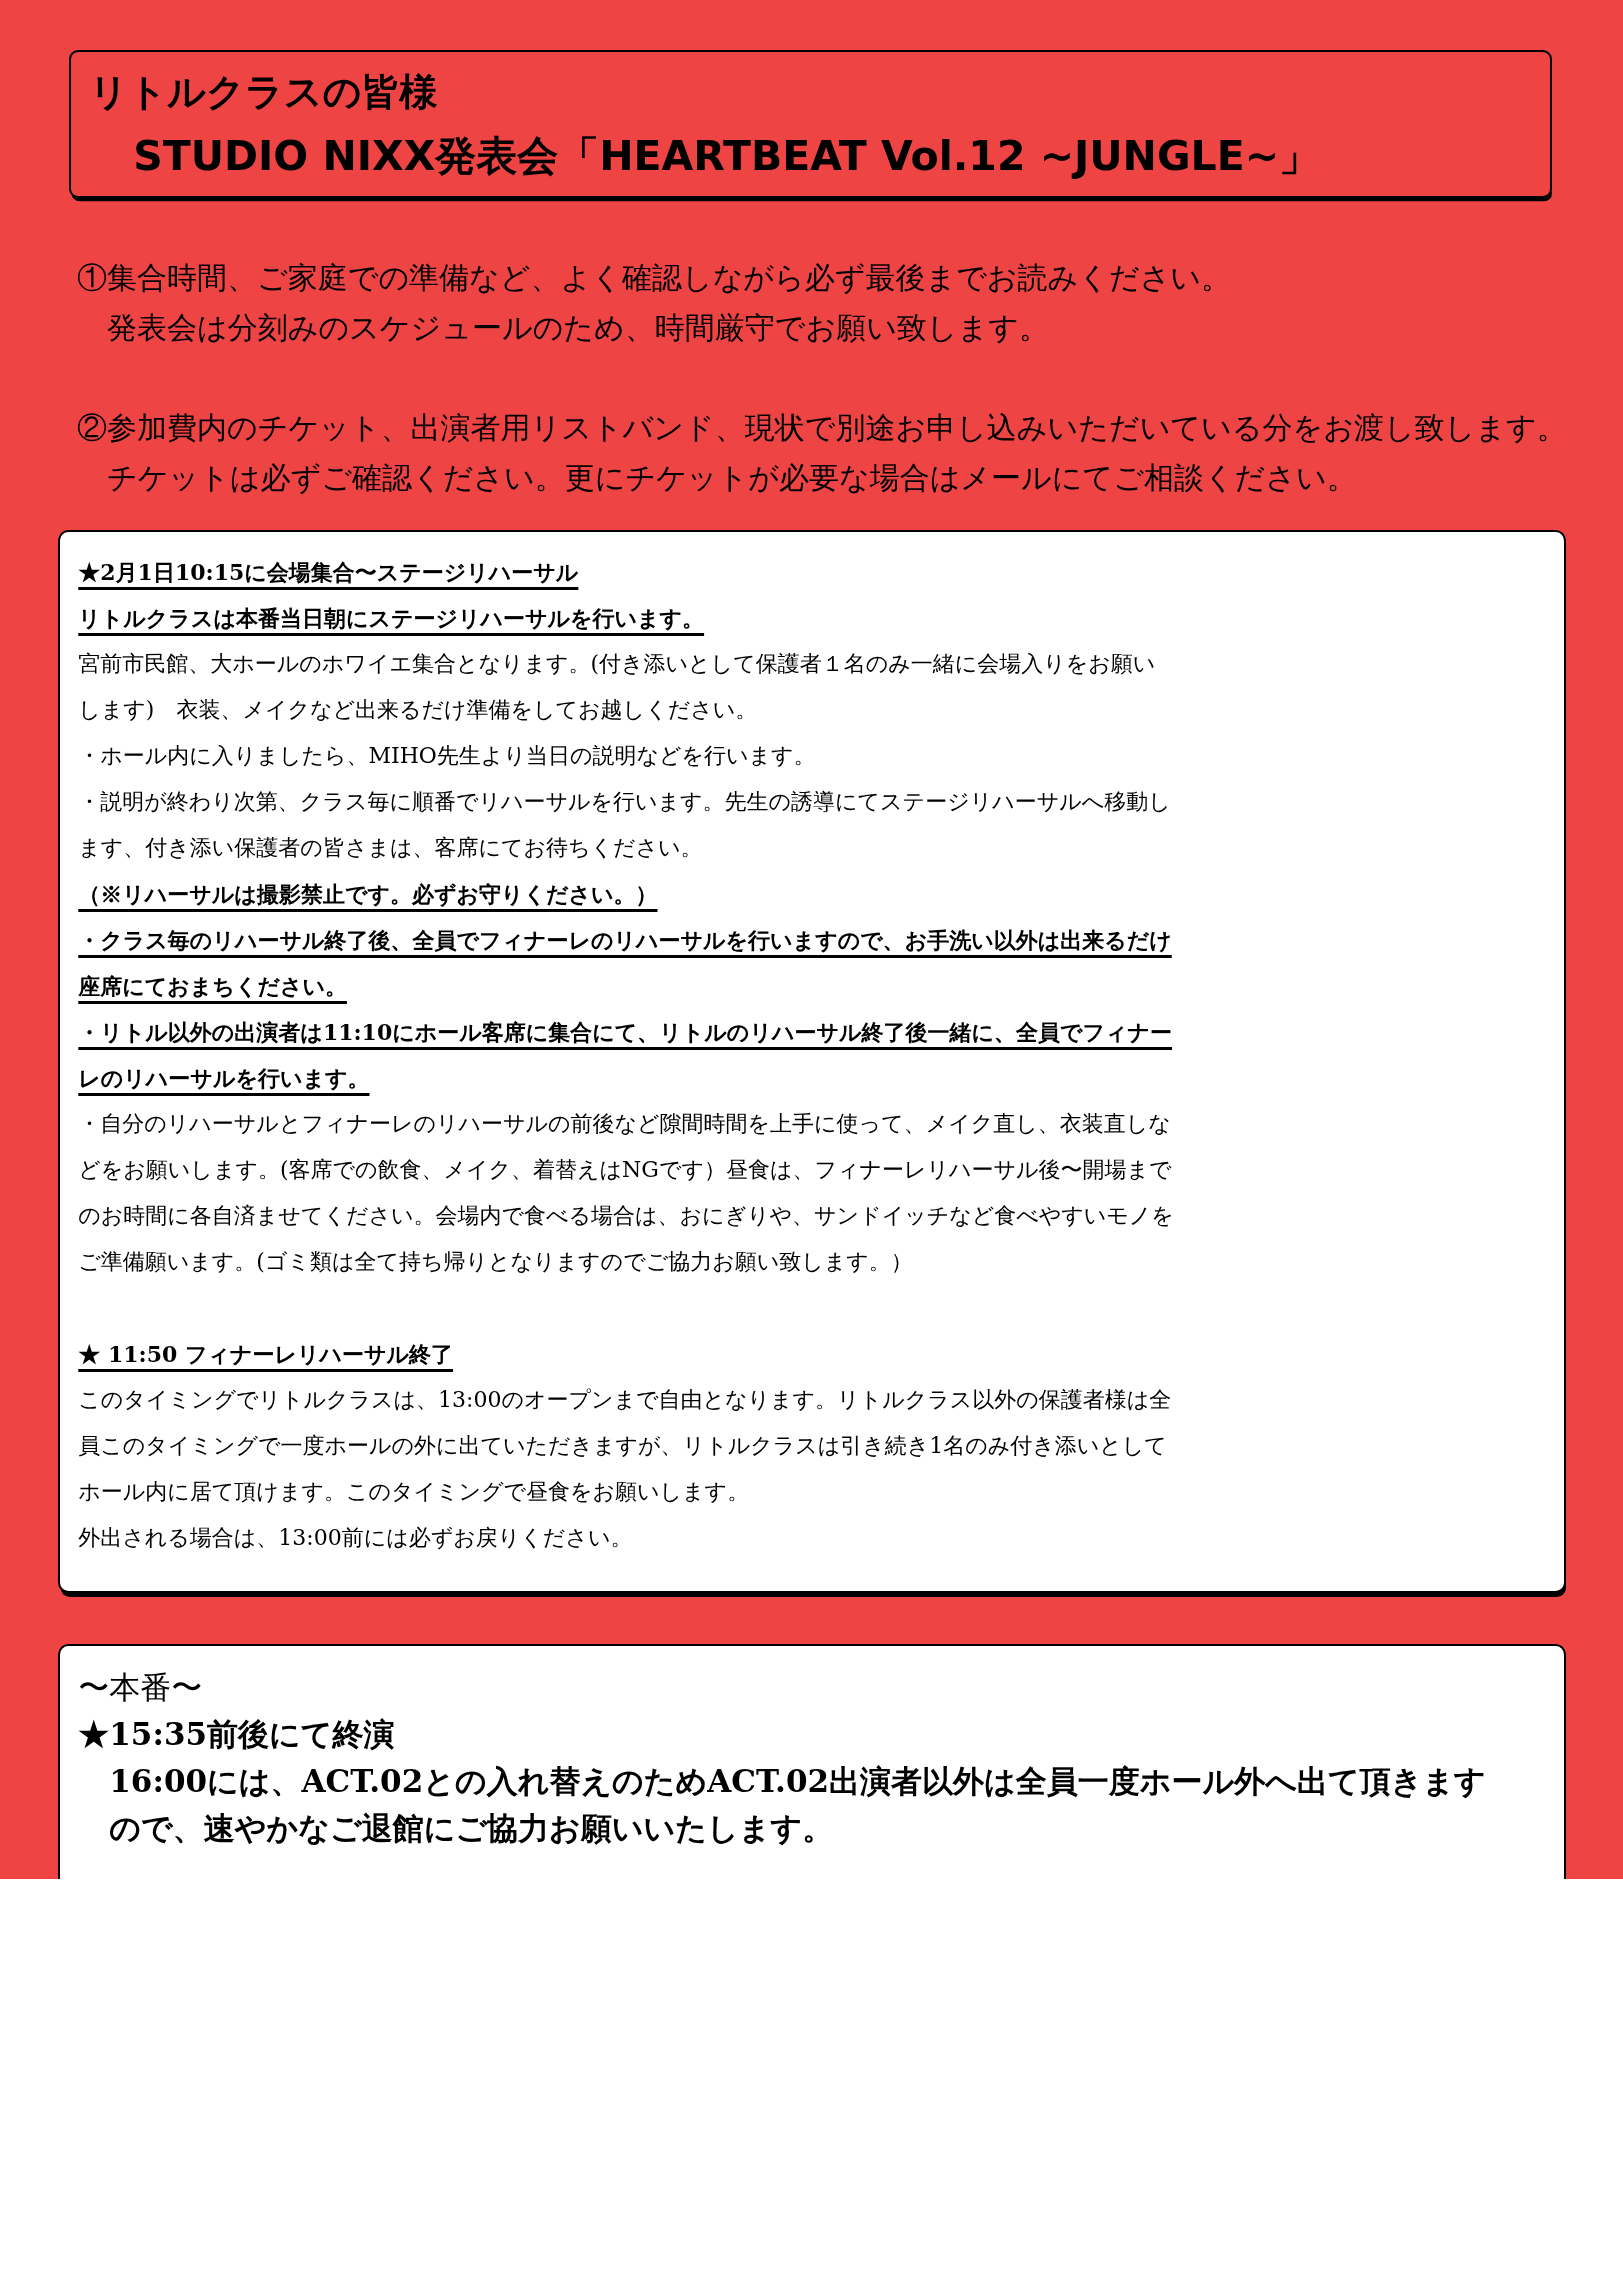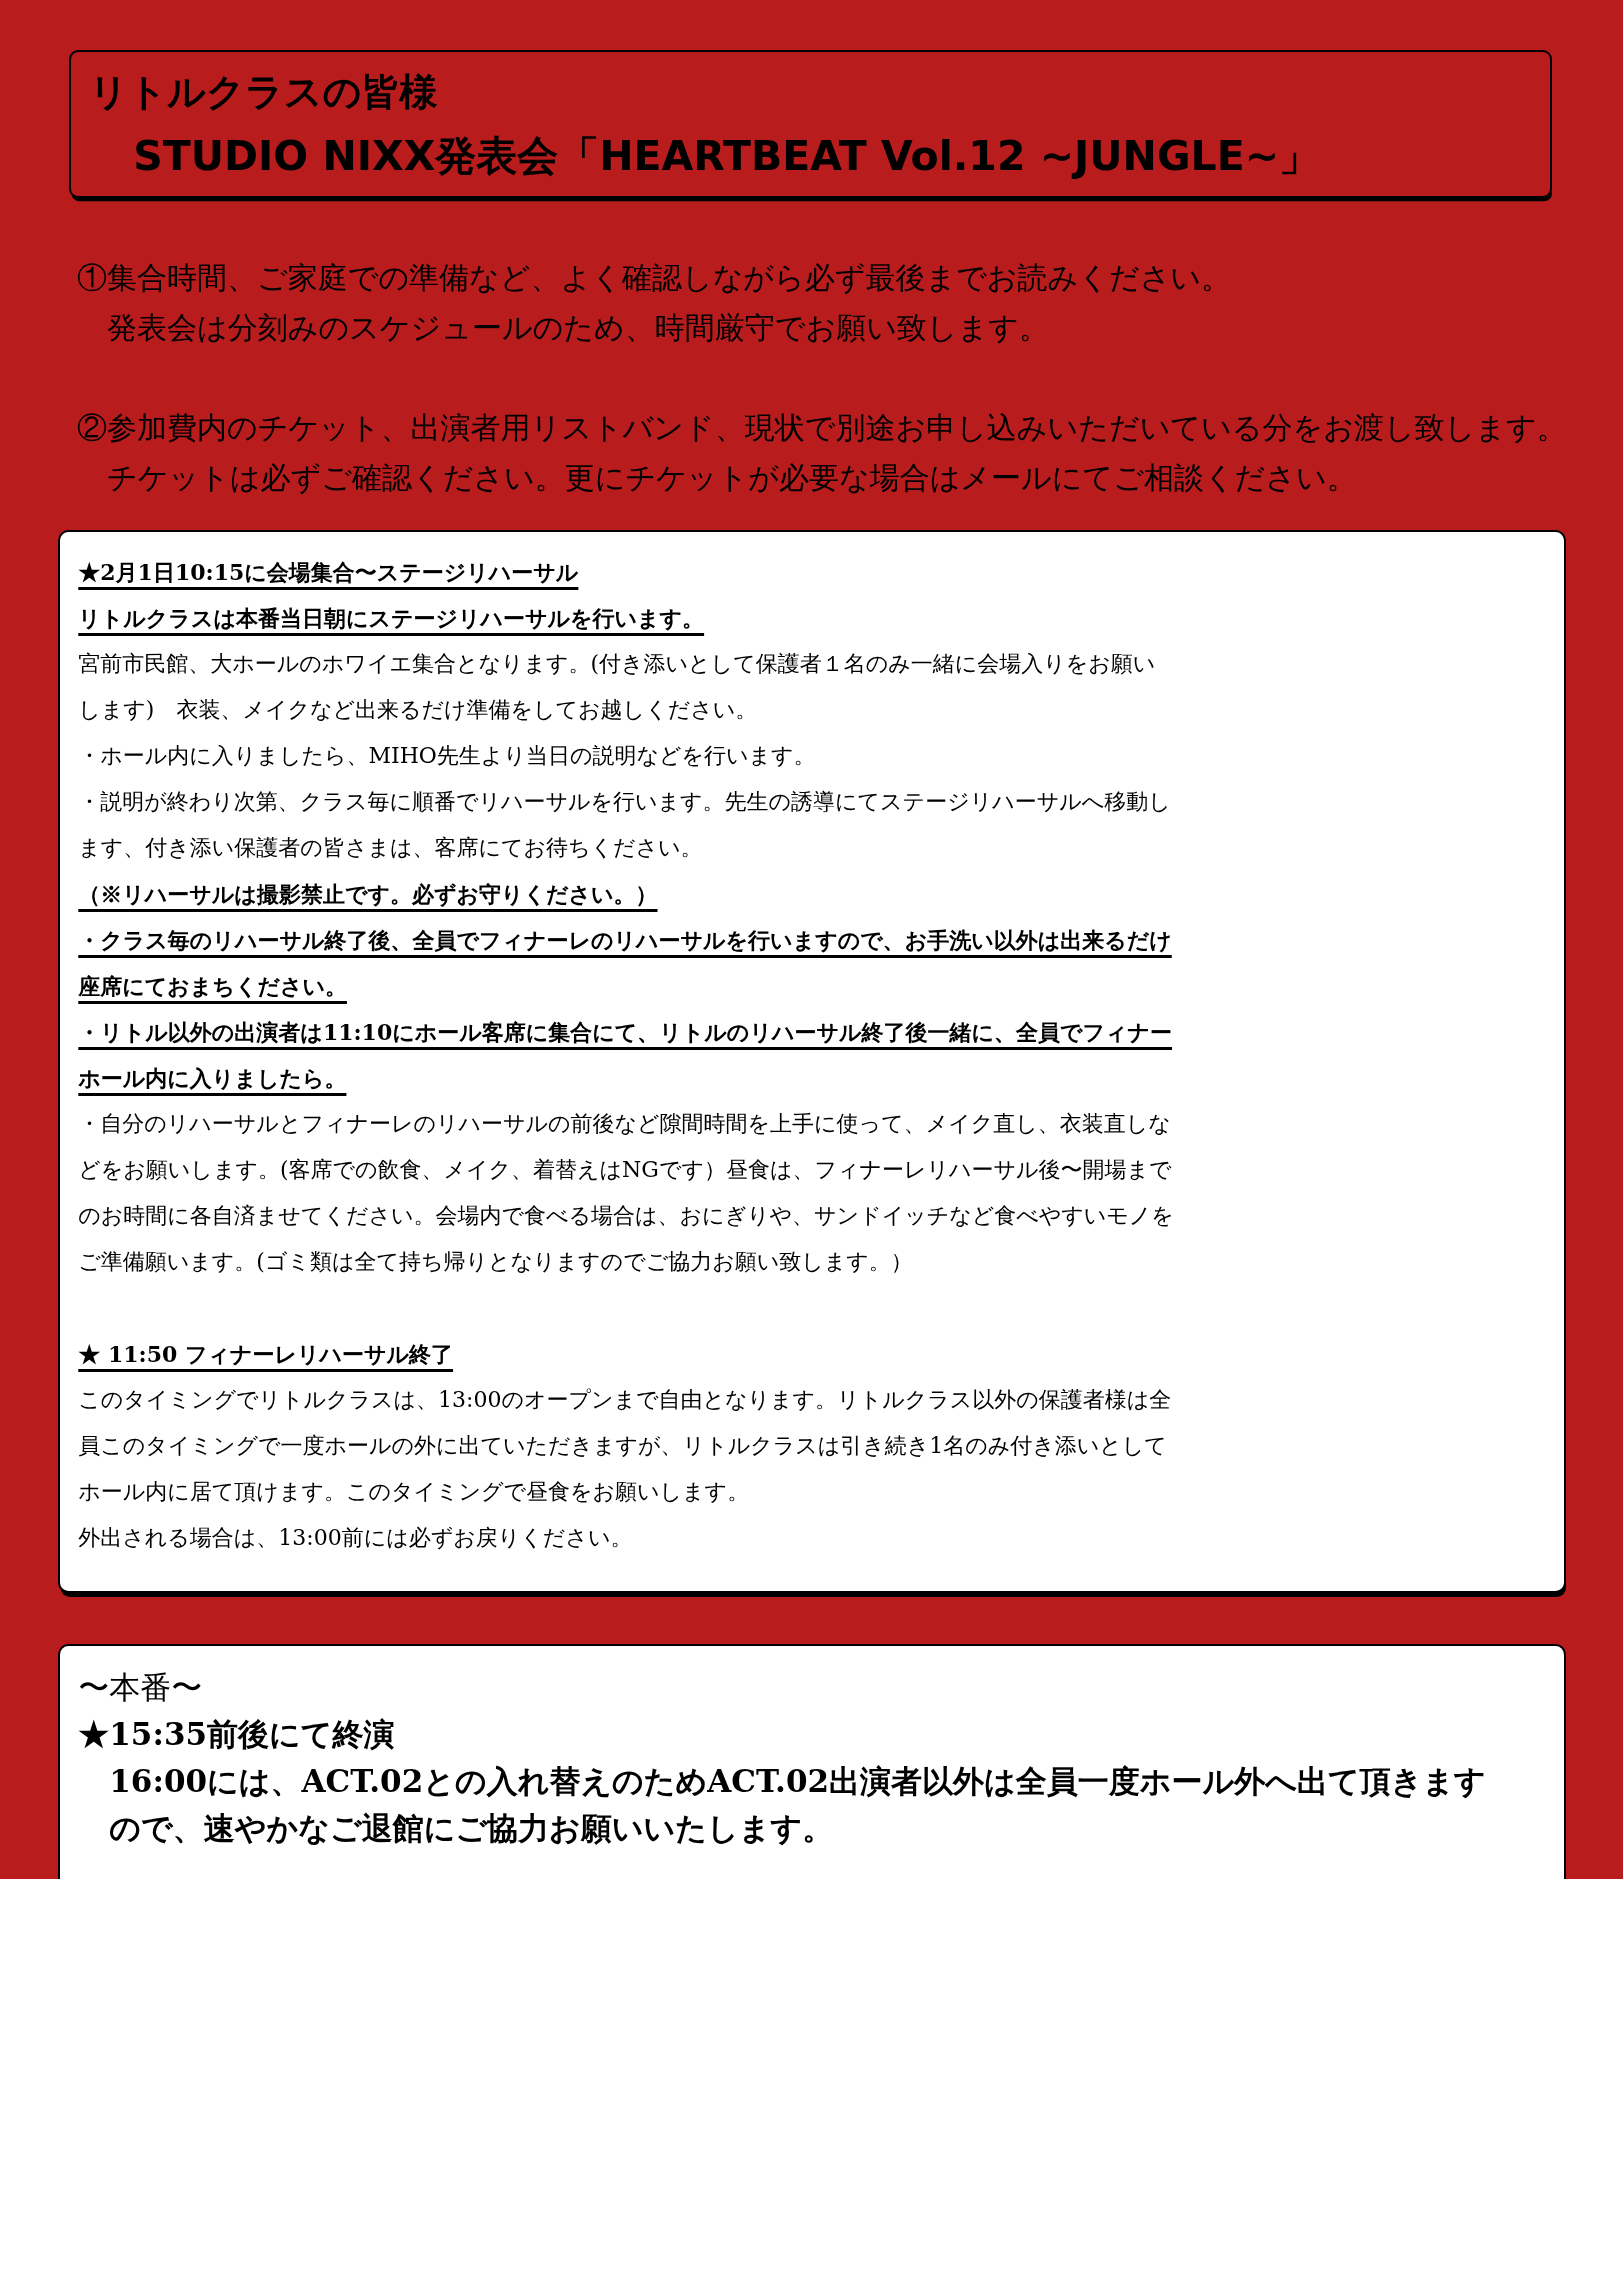"リトルクラスの皆様" .page { background: #b91c1c -> #ef4444 }
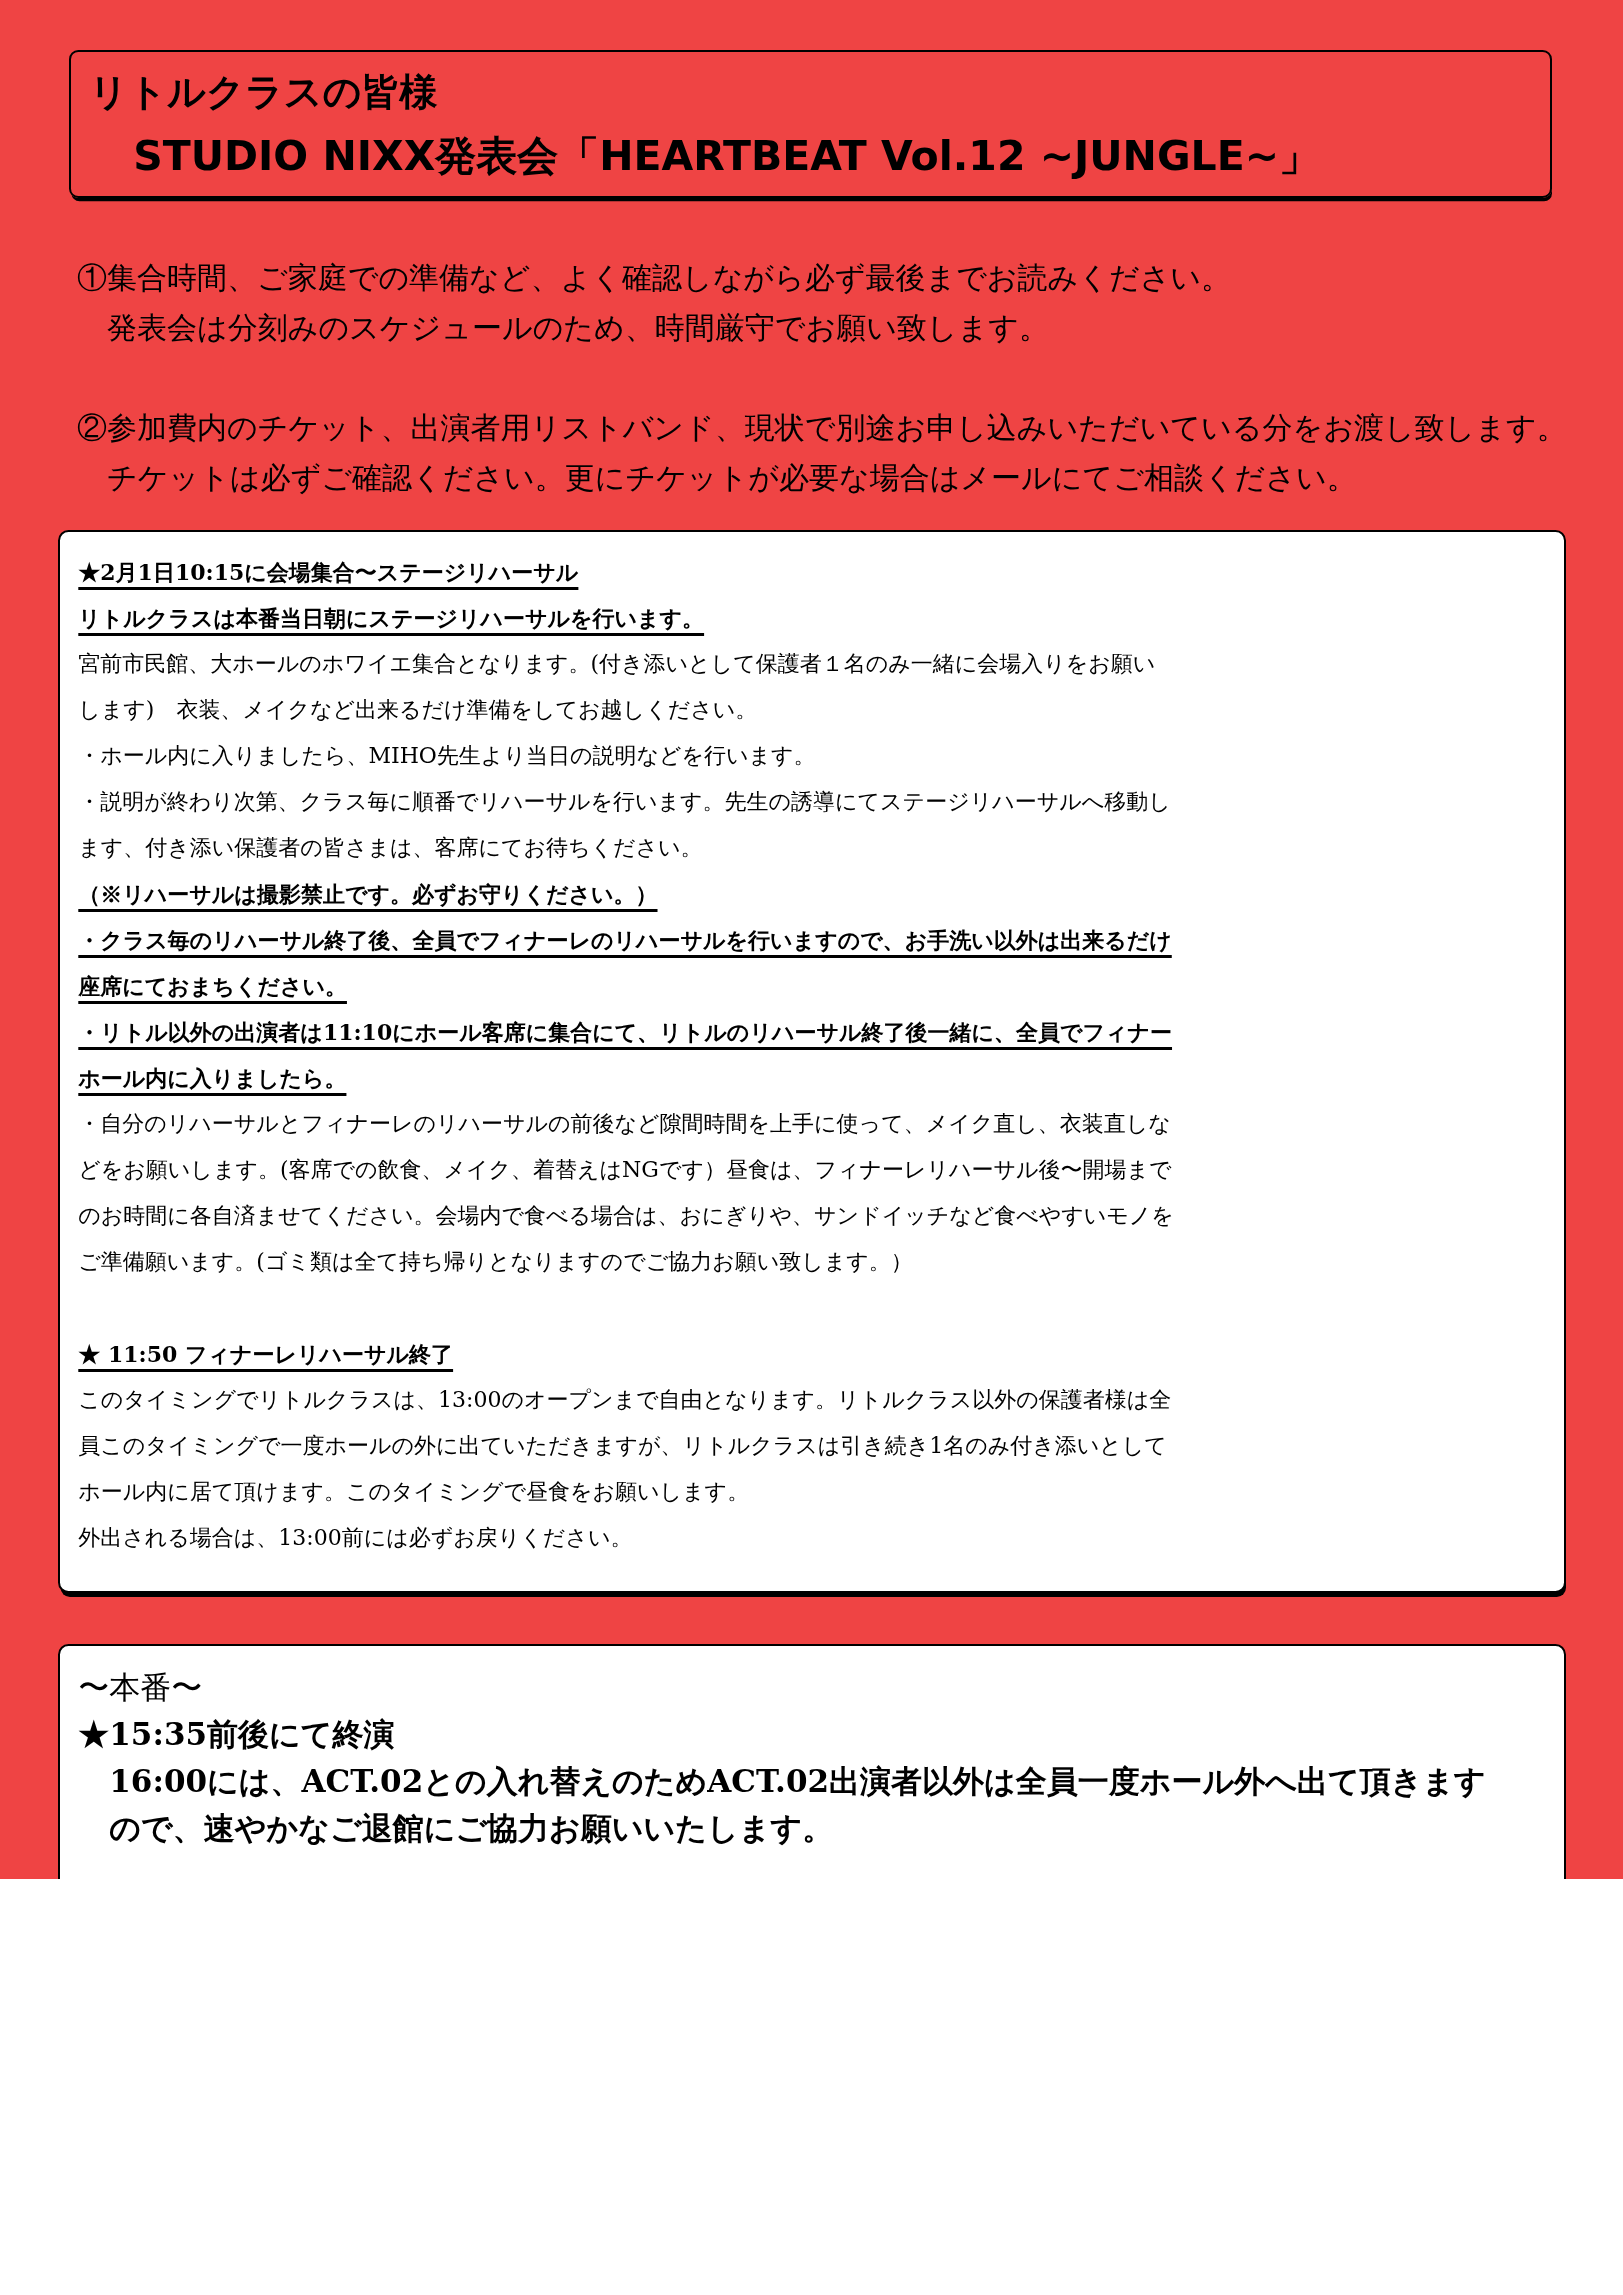"ホール内に入りましたら。" div.line { text: ホール内に入りましたら -> レのリハーサルを行います }
